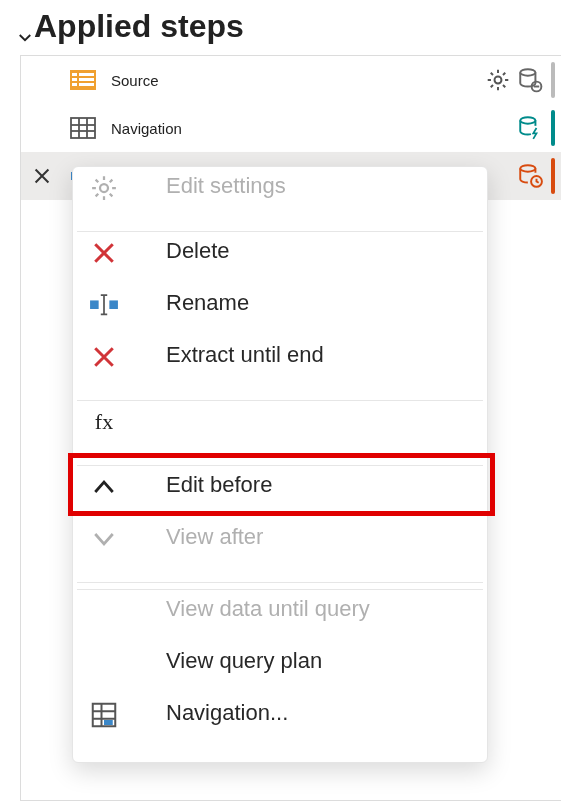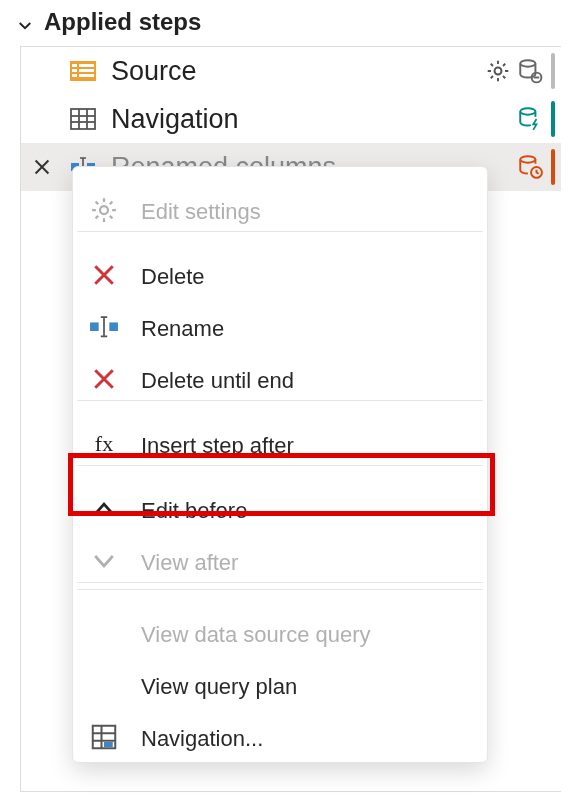"Applied steps" .panel-header { font-size: 24px -> 32px; gap: 10px -> none }
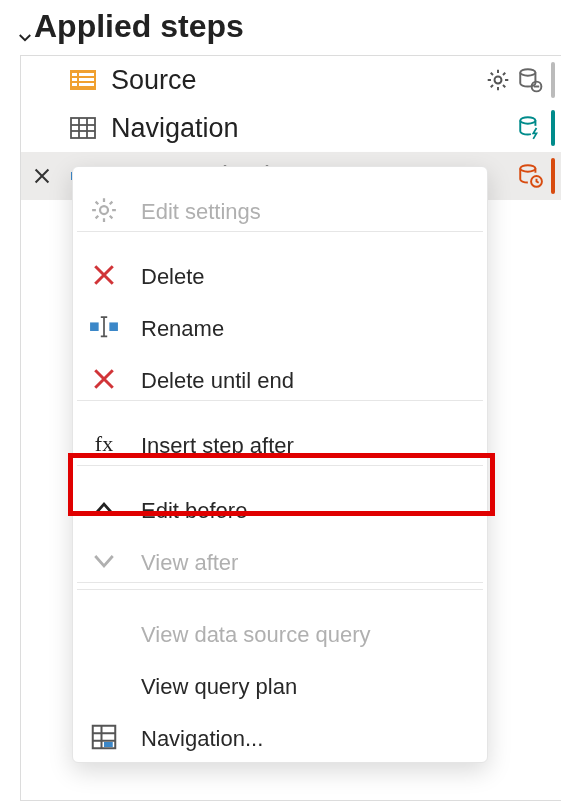"Source" .step-label { font-size: 27px -> 15px }
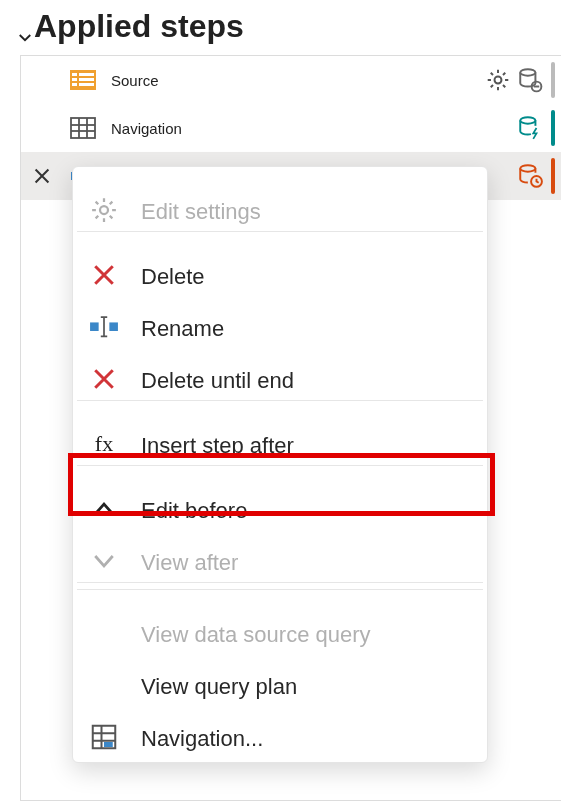"Edit settings" .ctx-item { align-items: flex-end -> flex-start; gap: none -> 25px }
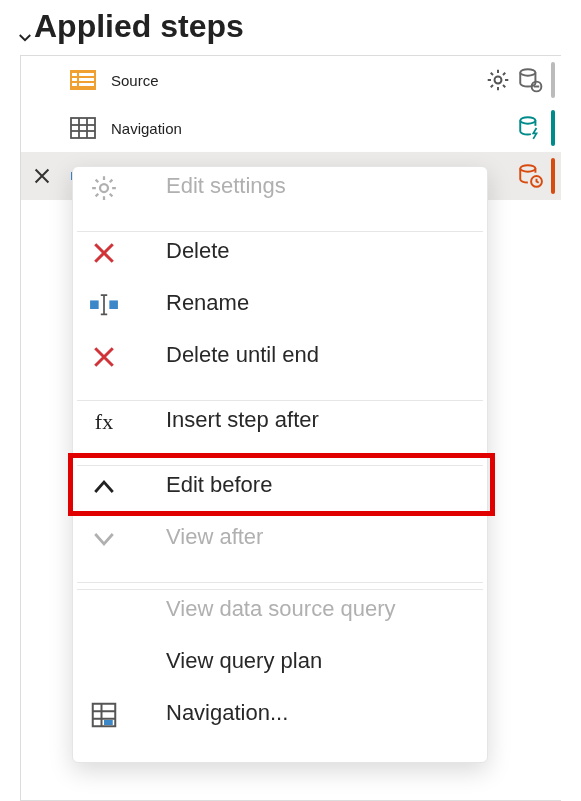"Delete until end" span { text: Delete -> Extract }
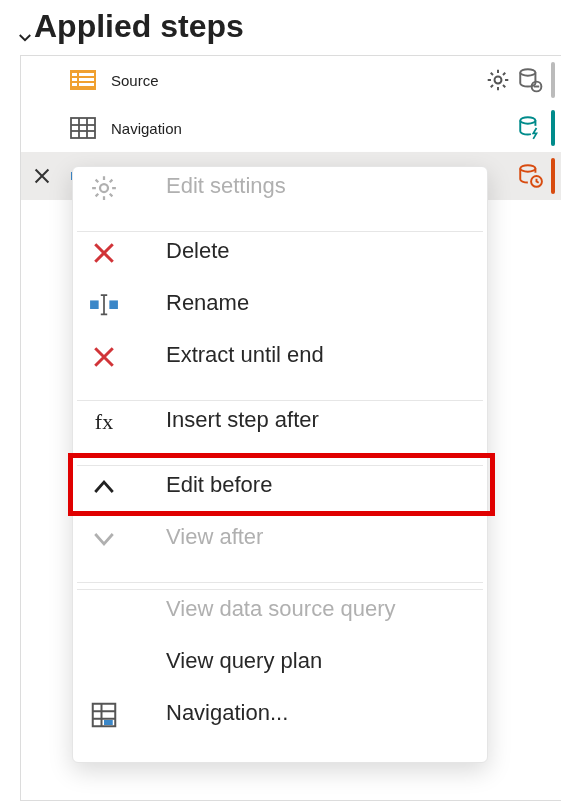"Insert step after" span { html: <span>Insert step after</span> -> none }
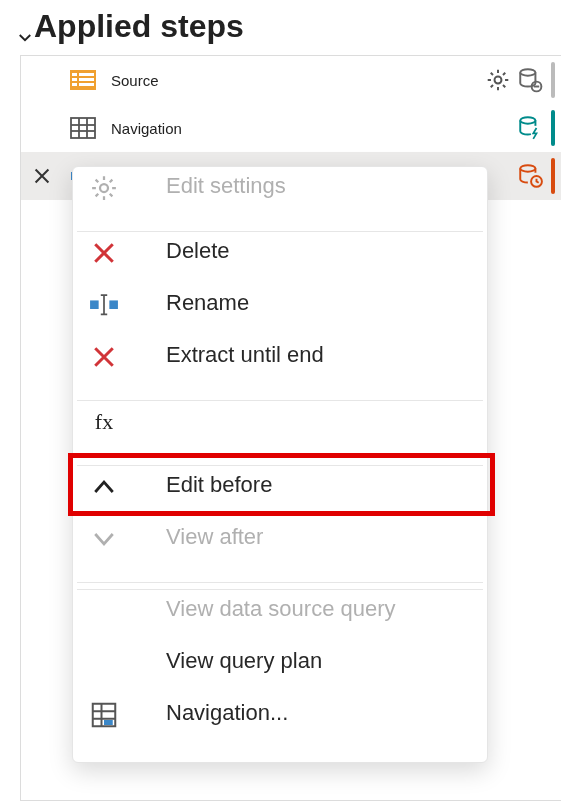"View data source query" span { text: source -> until }
